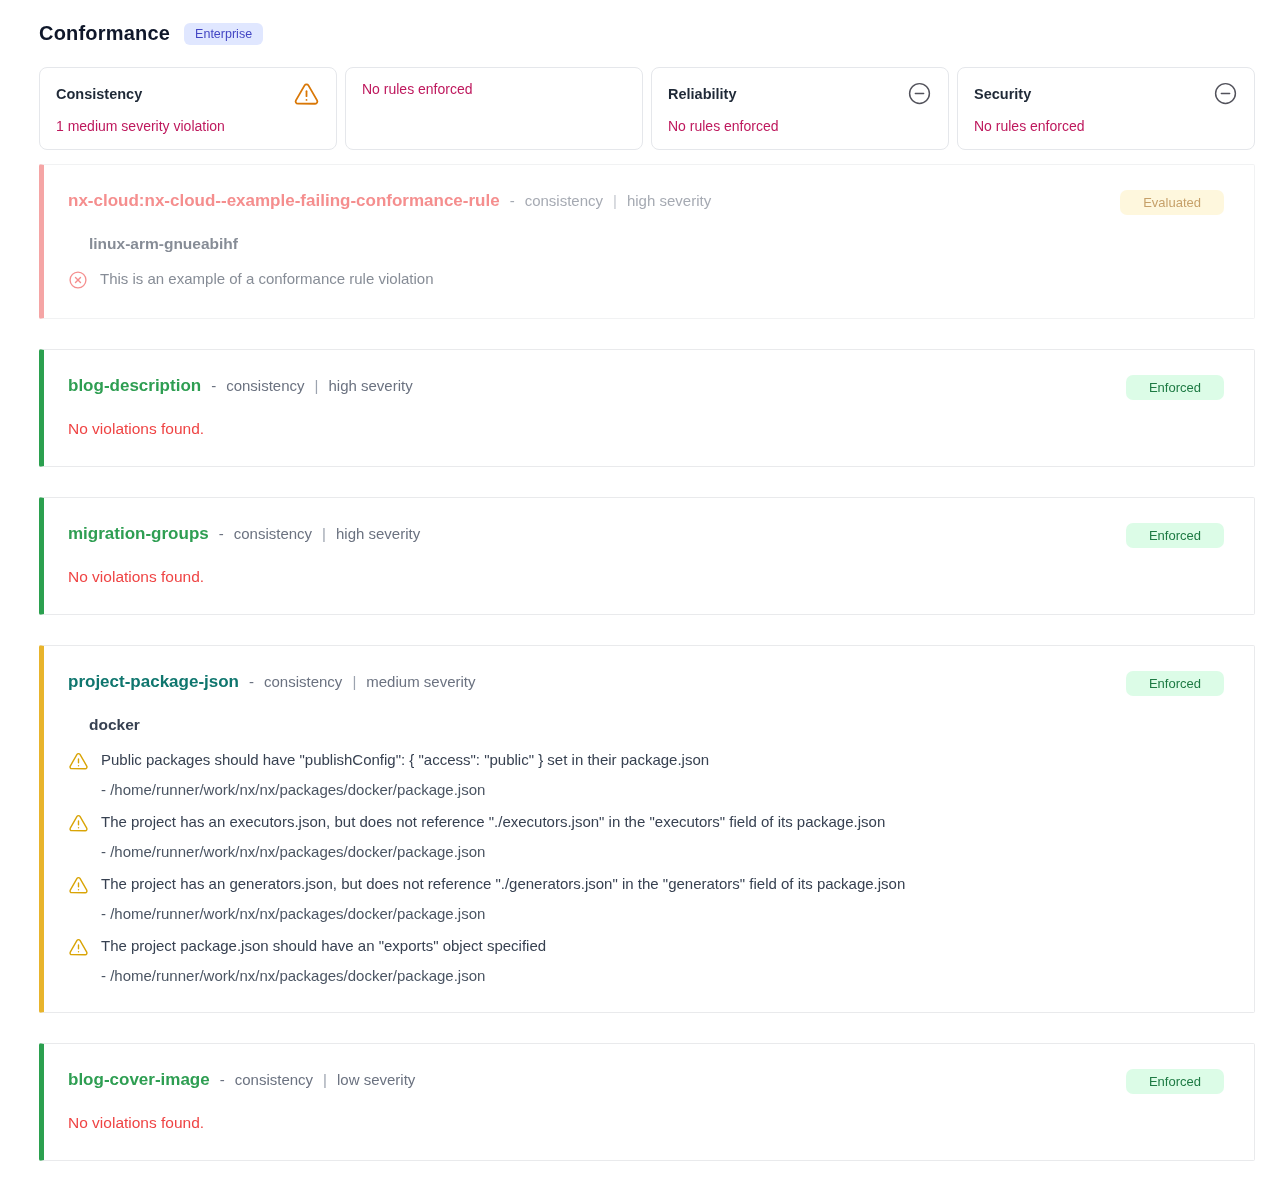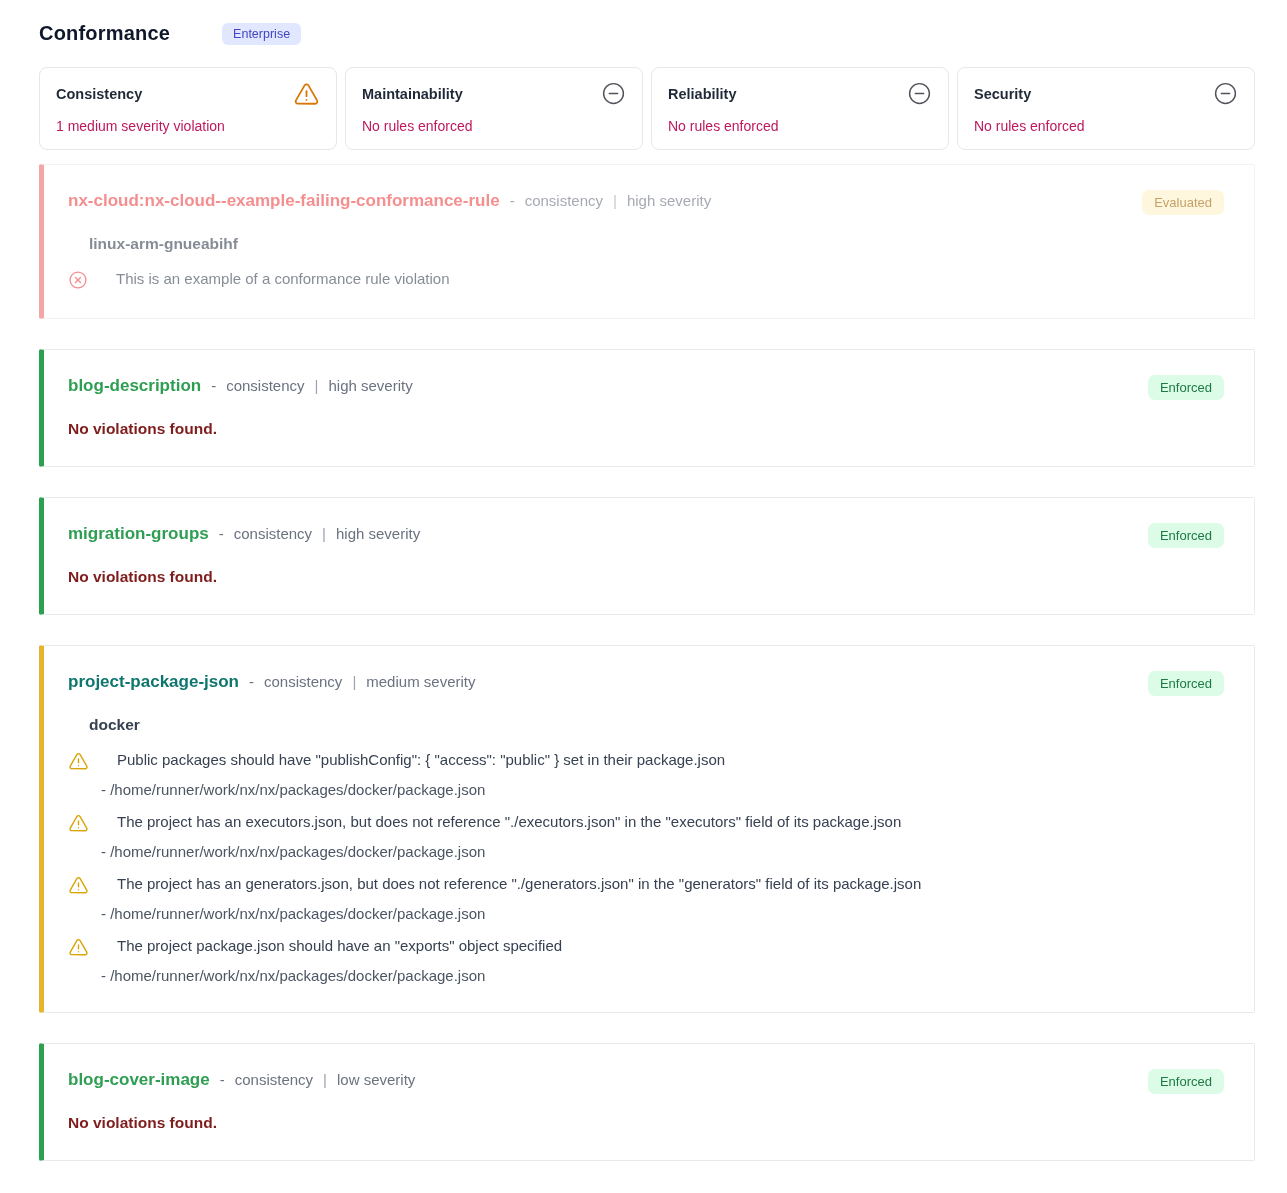"Enterprise" .plan-badge { margin-left: 38px -> none }
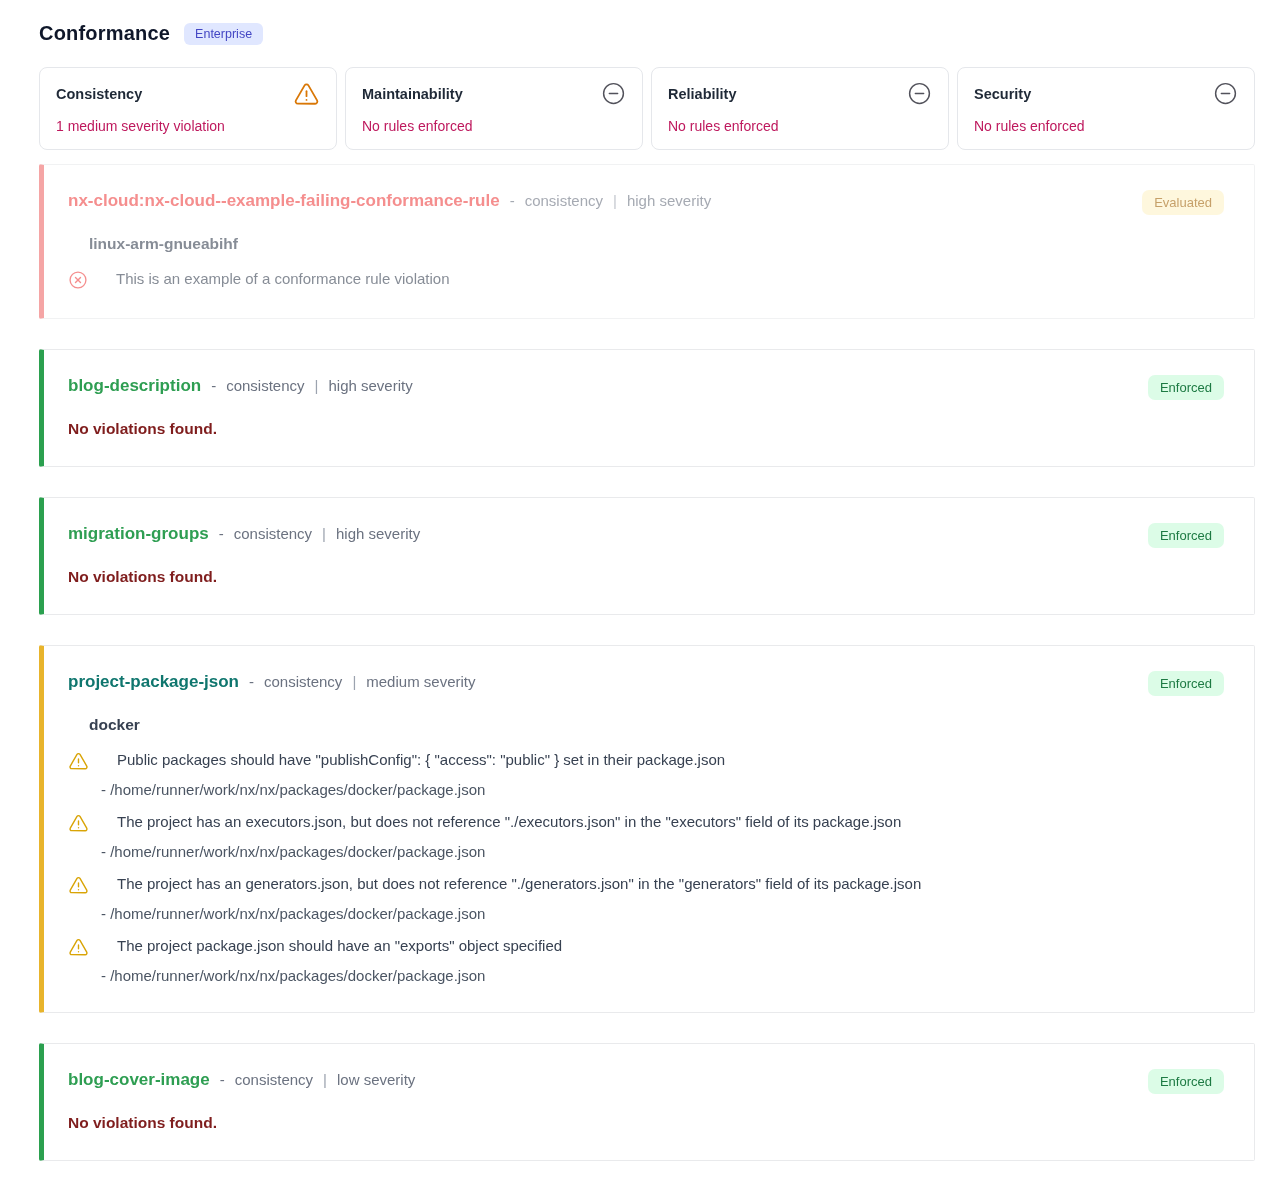"Maintainability" div.summary-top { html: <div> <div>Maintainability</div> <span> <svg> <circle></circle> <line></line> </svg> </span> </div> -> none }
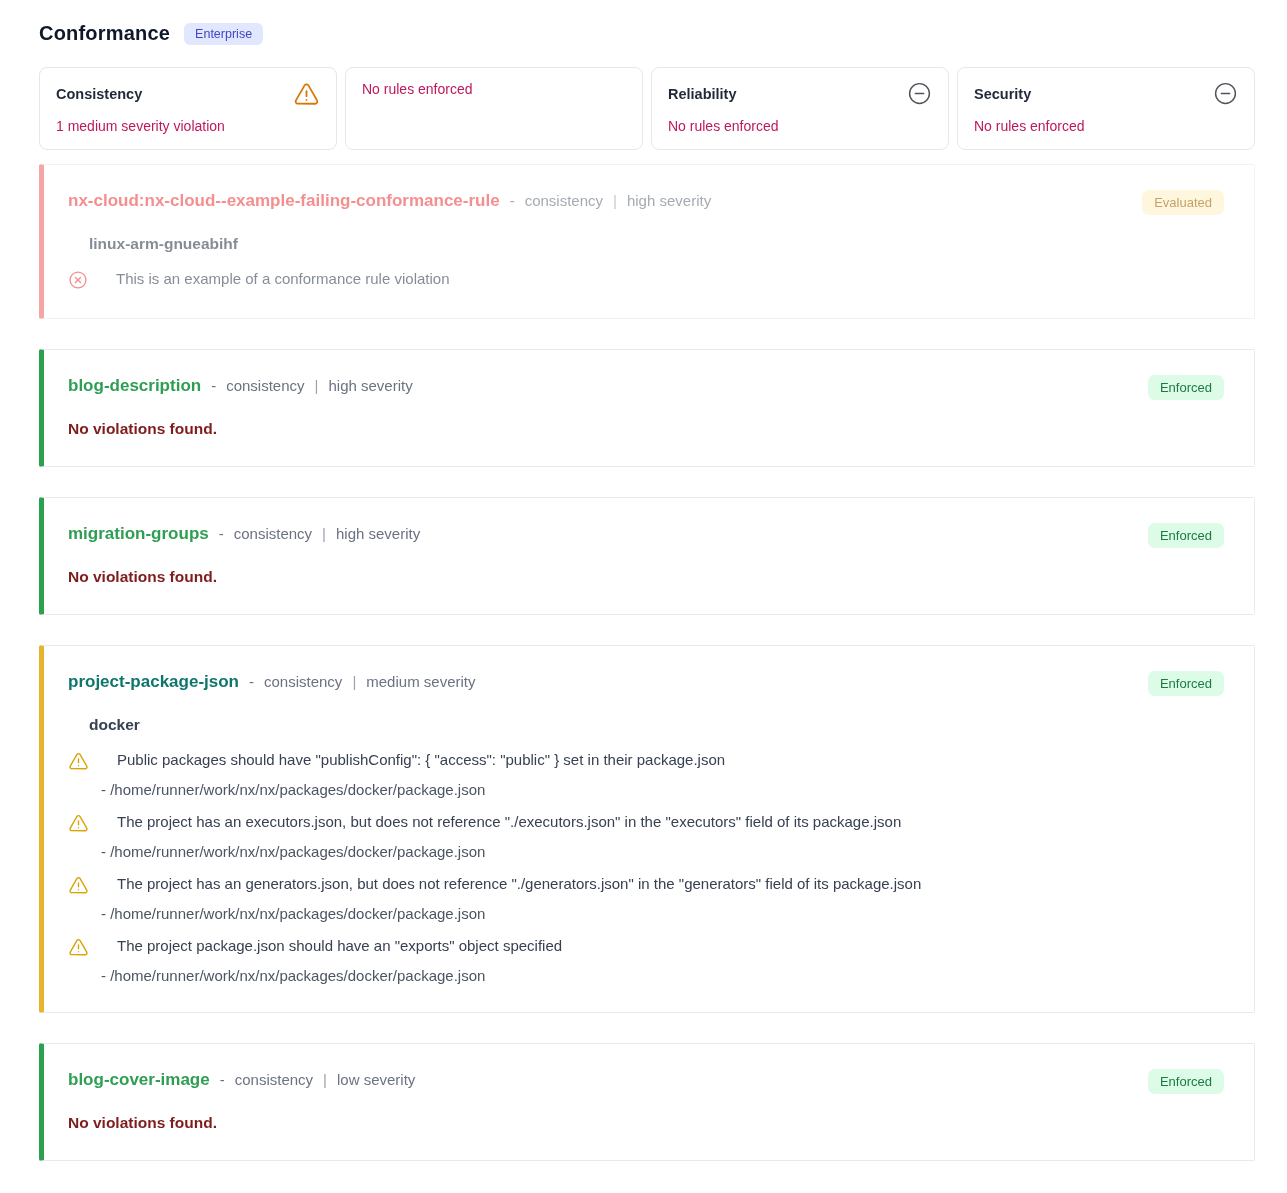"Evaluated" .badge { padding: 5px 12px -> 5px 23px }
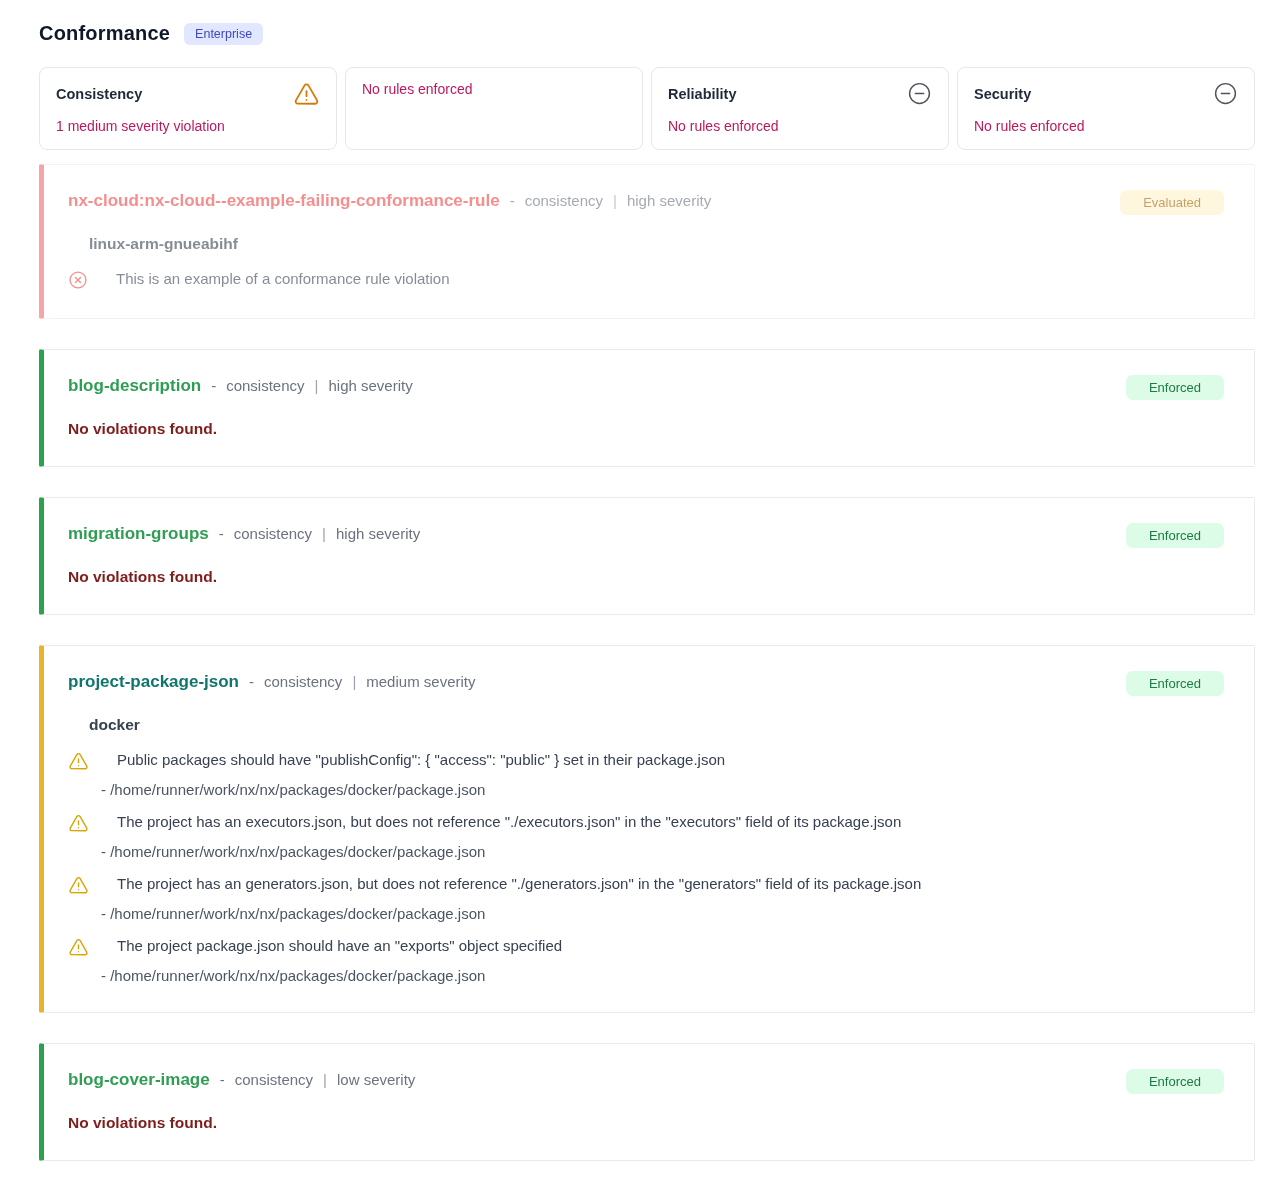"This is an example of" .violation-row { gap: 28px -> 12px }
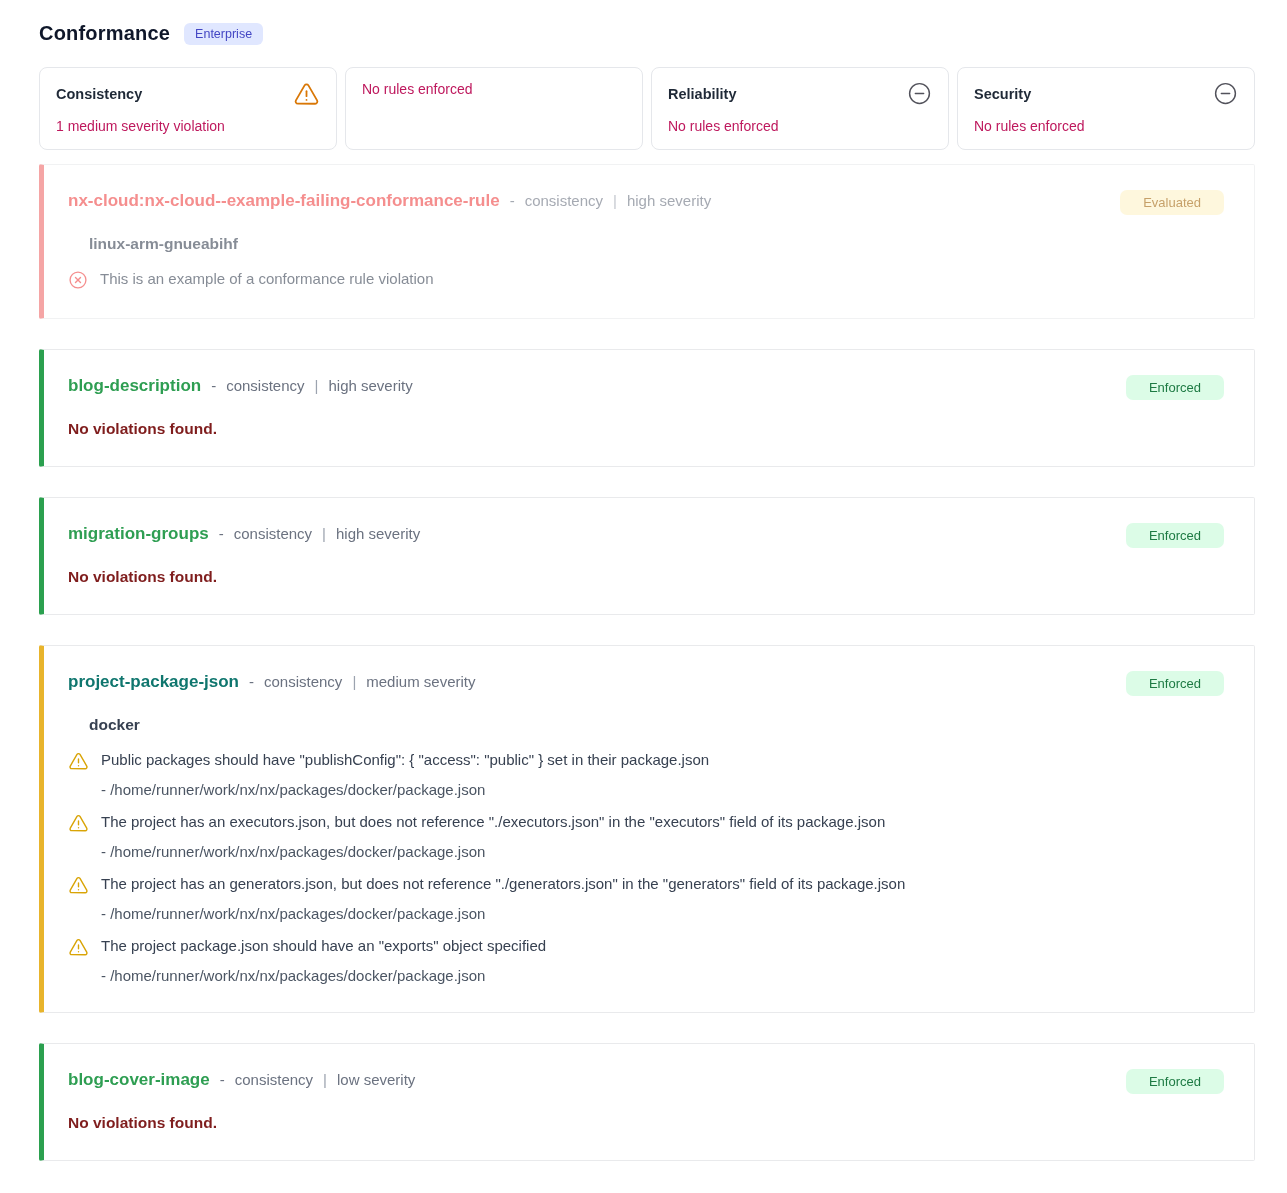"No violations found." .no-violations { color: #7f1d1d -> #ef4444; font-weight: bold -> none }
